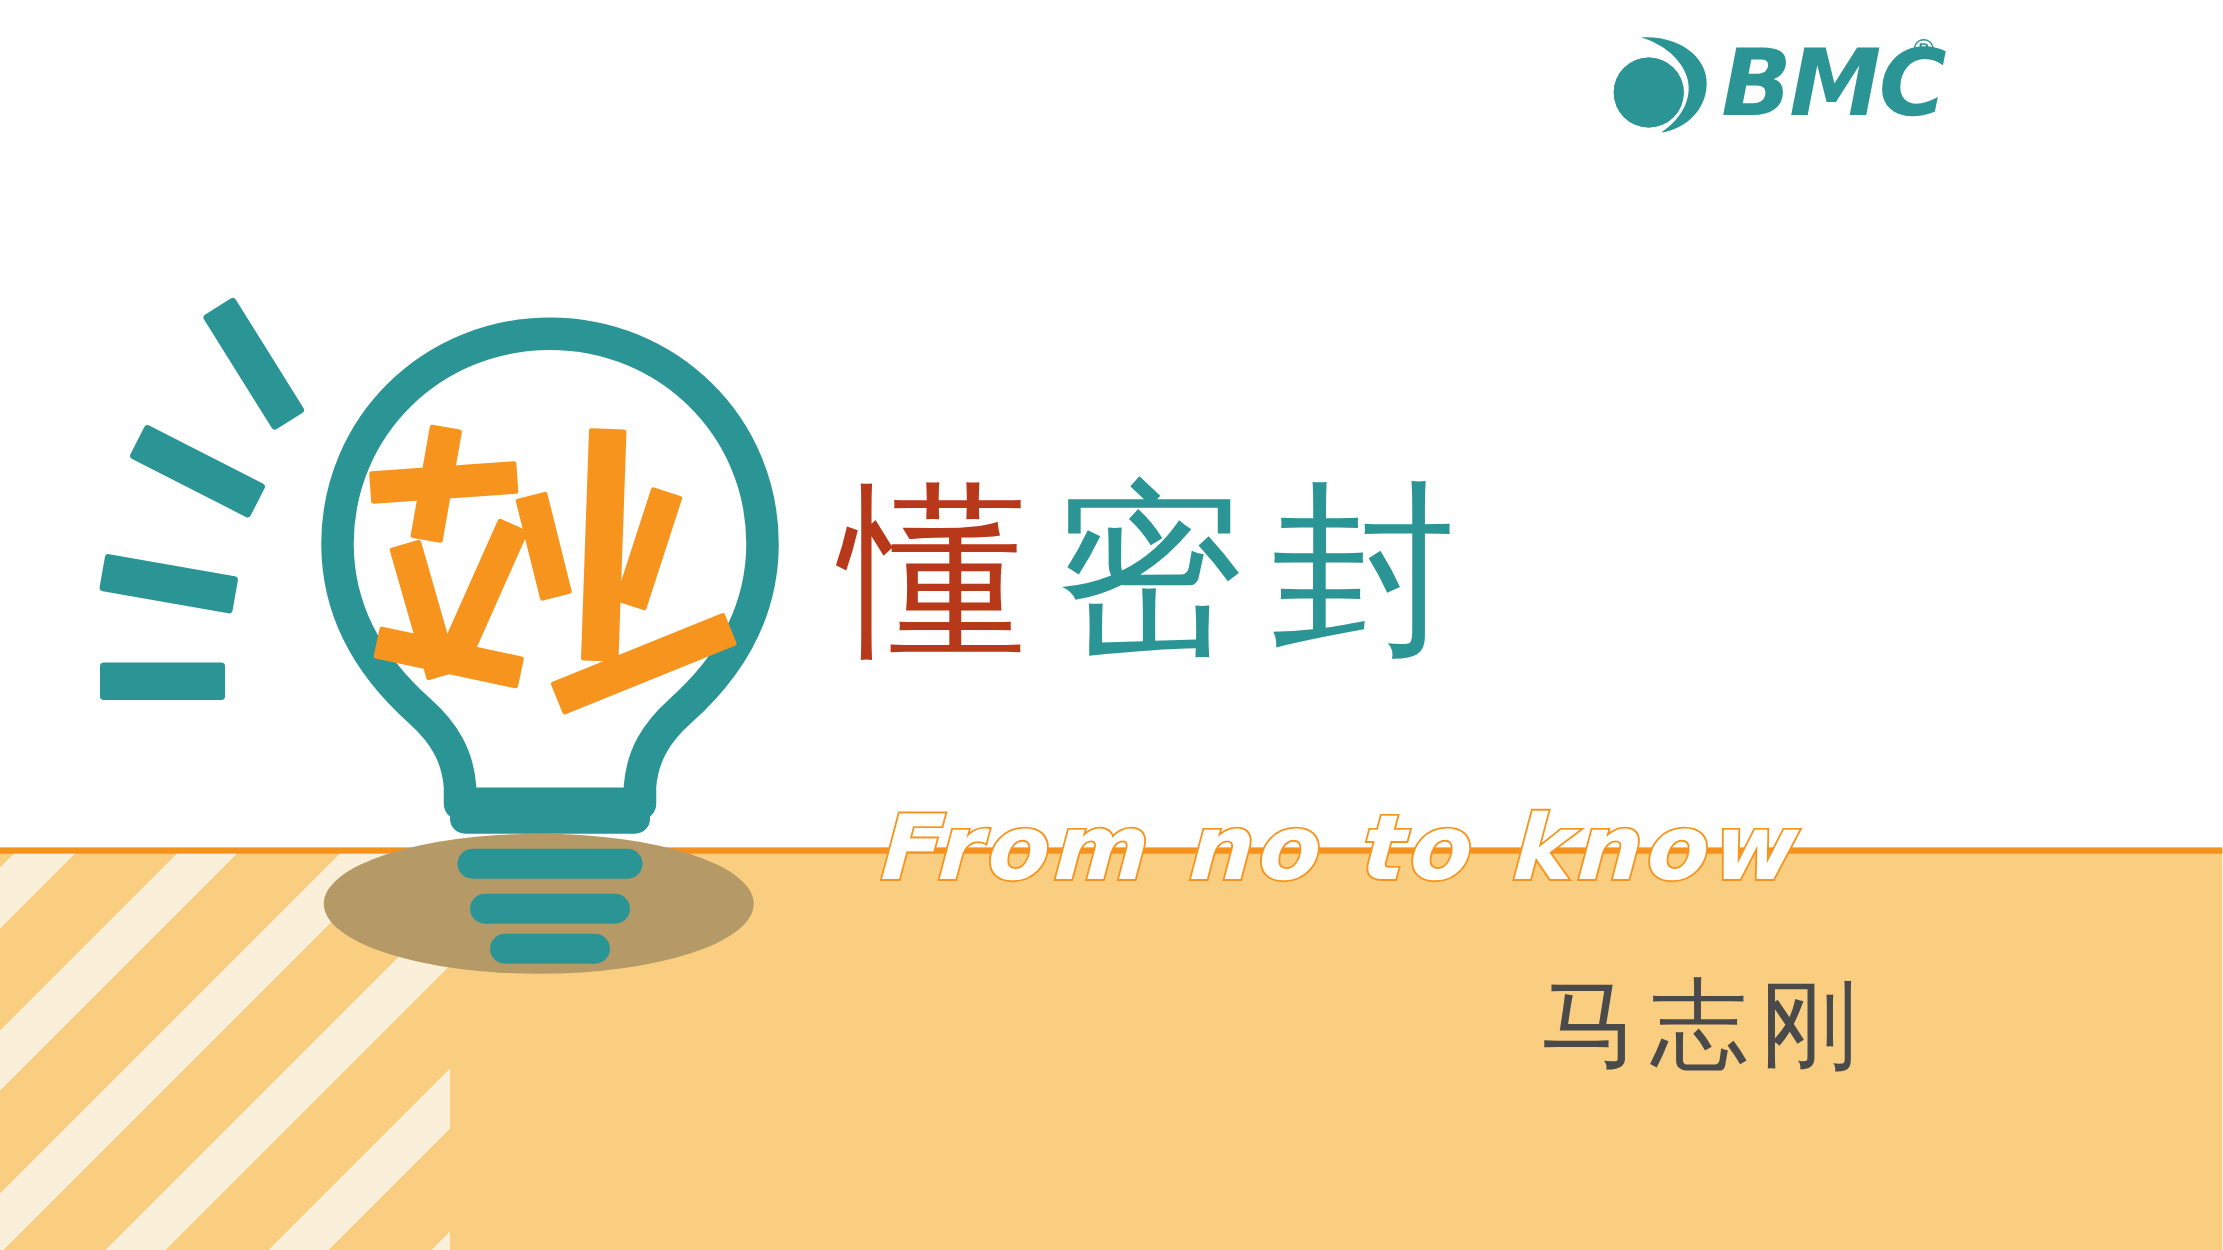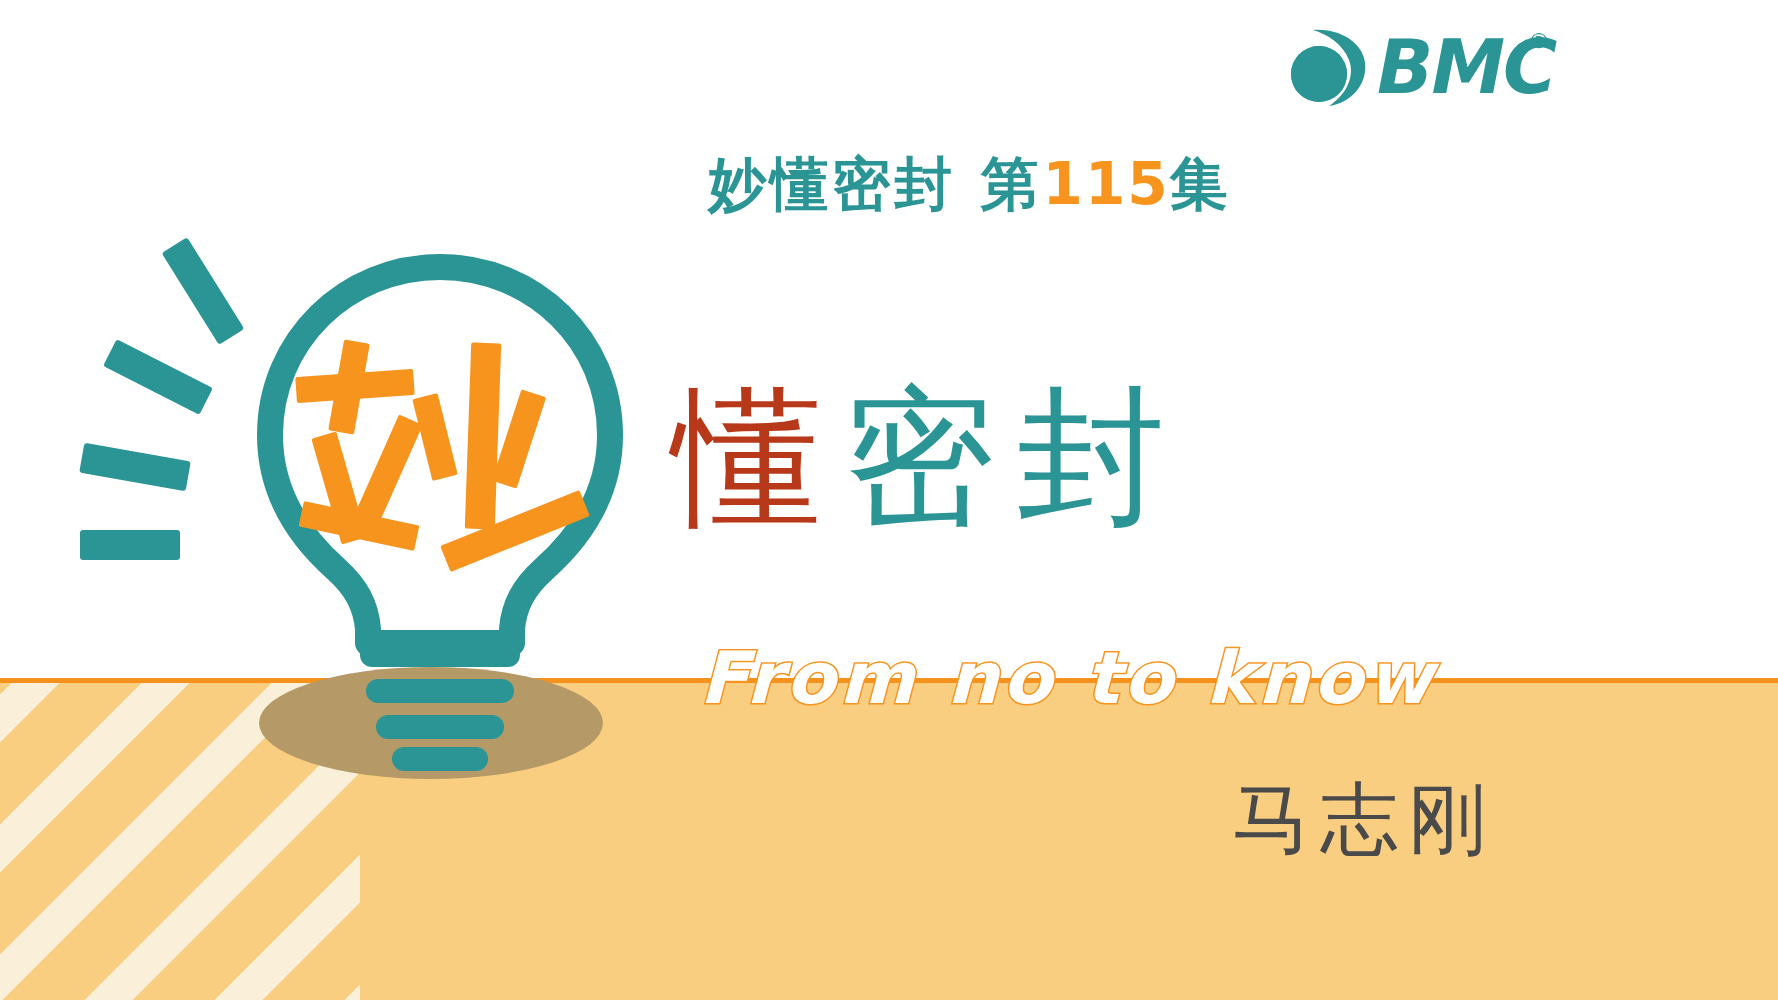"妙懂密封 第115集" div.title-line1 { html: <div><span>妙懂密封 第</span><span>115</span><span>集</span></div> -> none }
